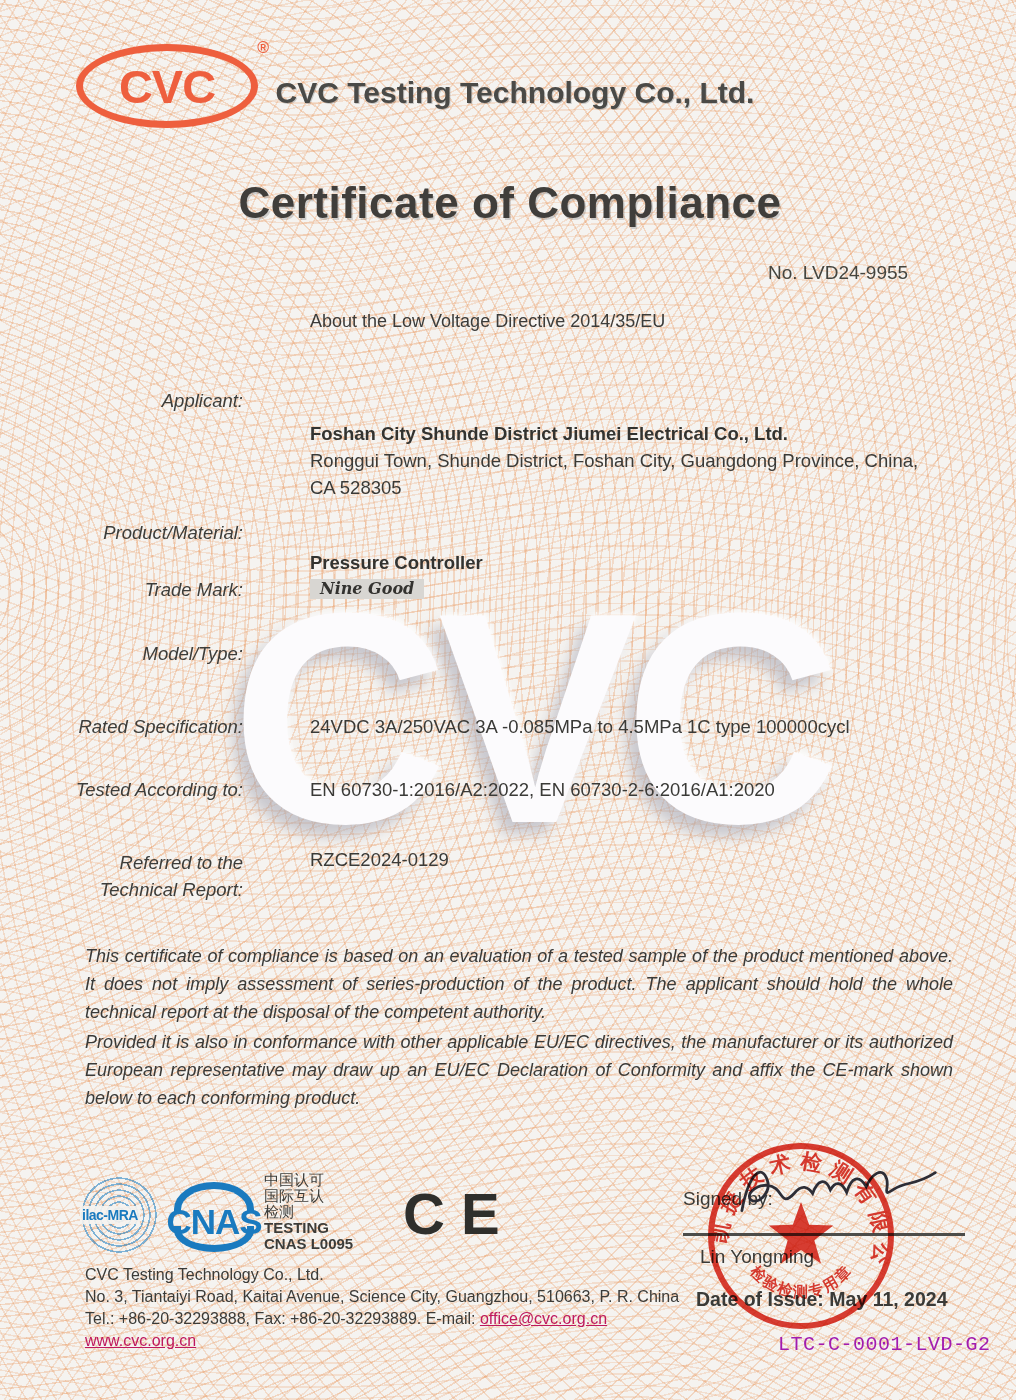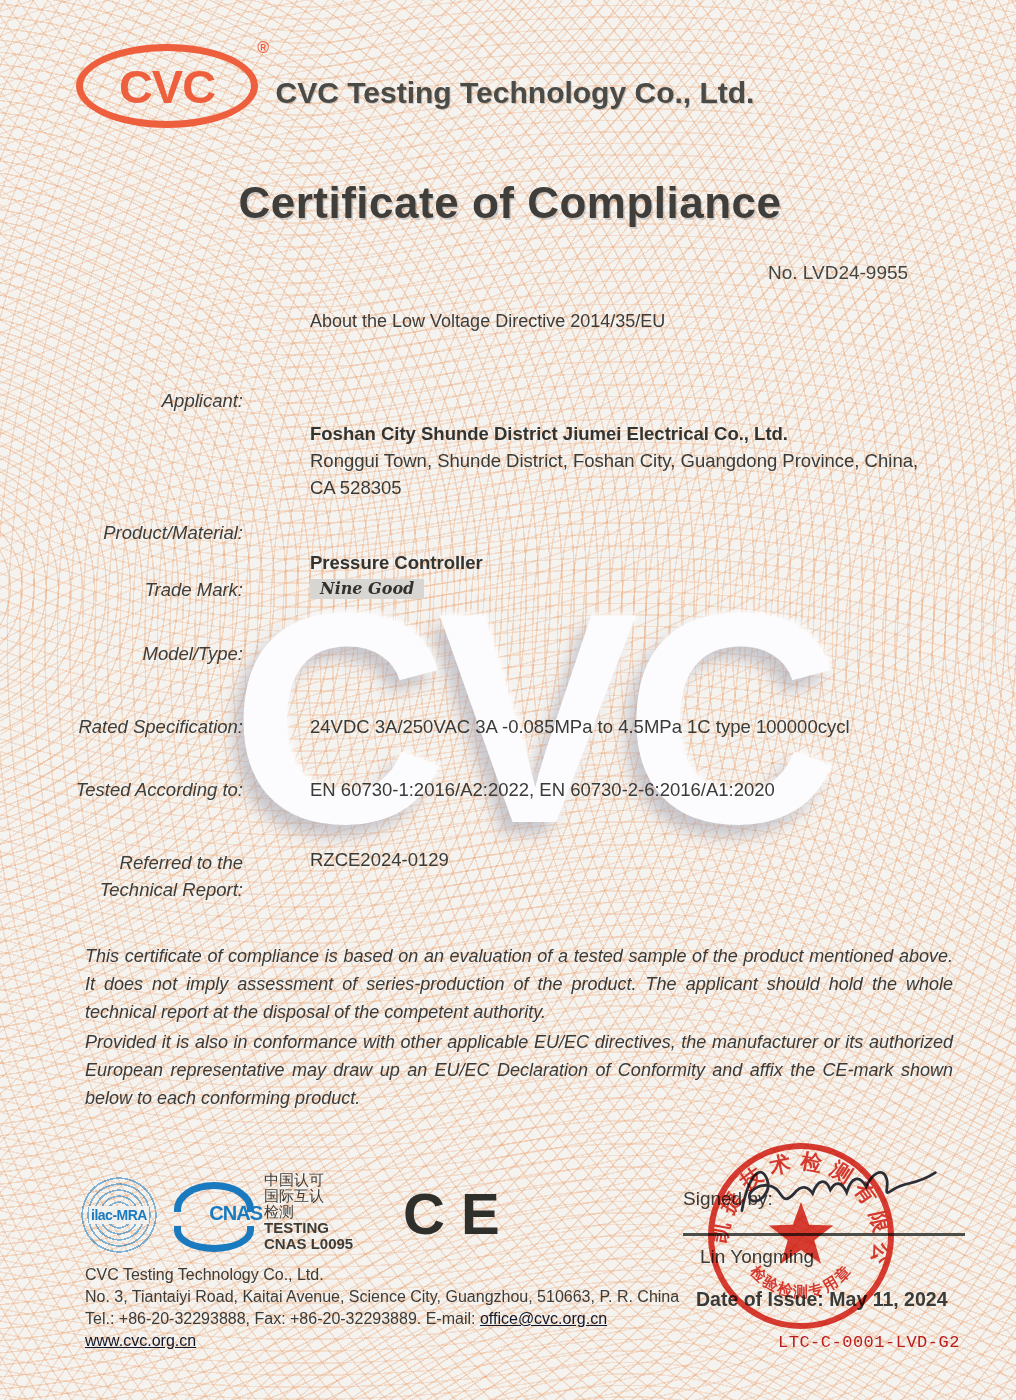"ilac-MRA" .ilac { justify-content: center -> none }
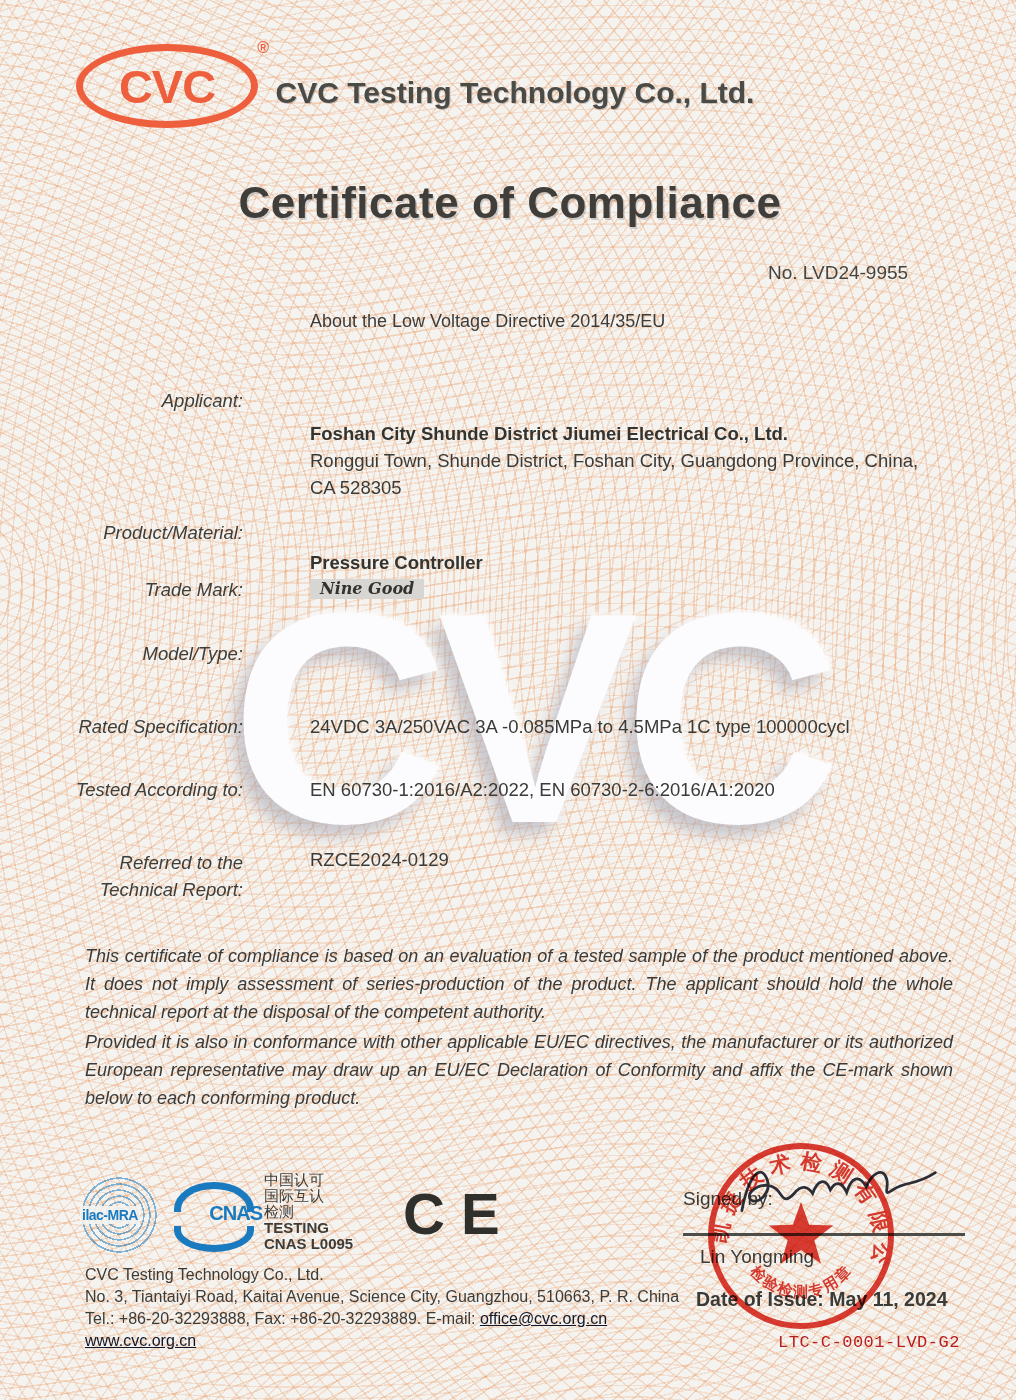"CNAS" .cnas-text { font-size: 20px -> 35px; text-align: right -> center }
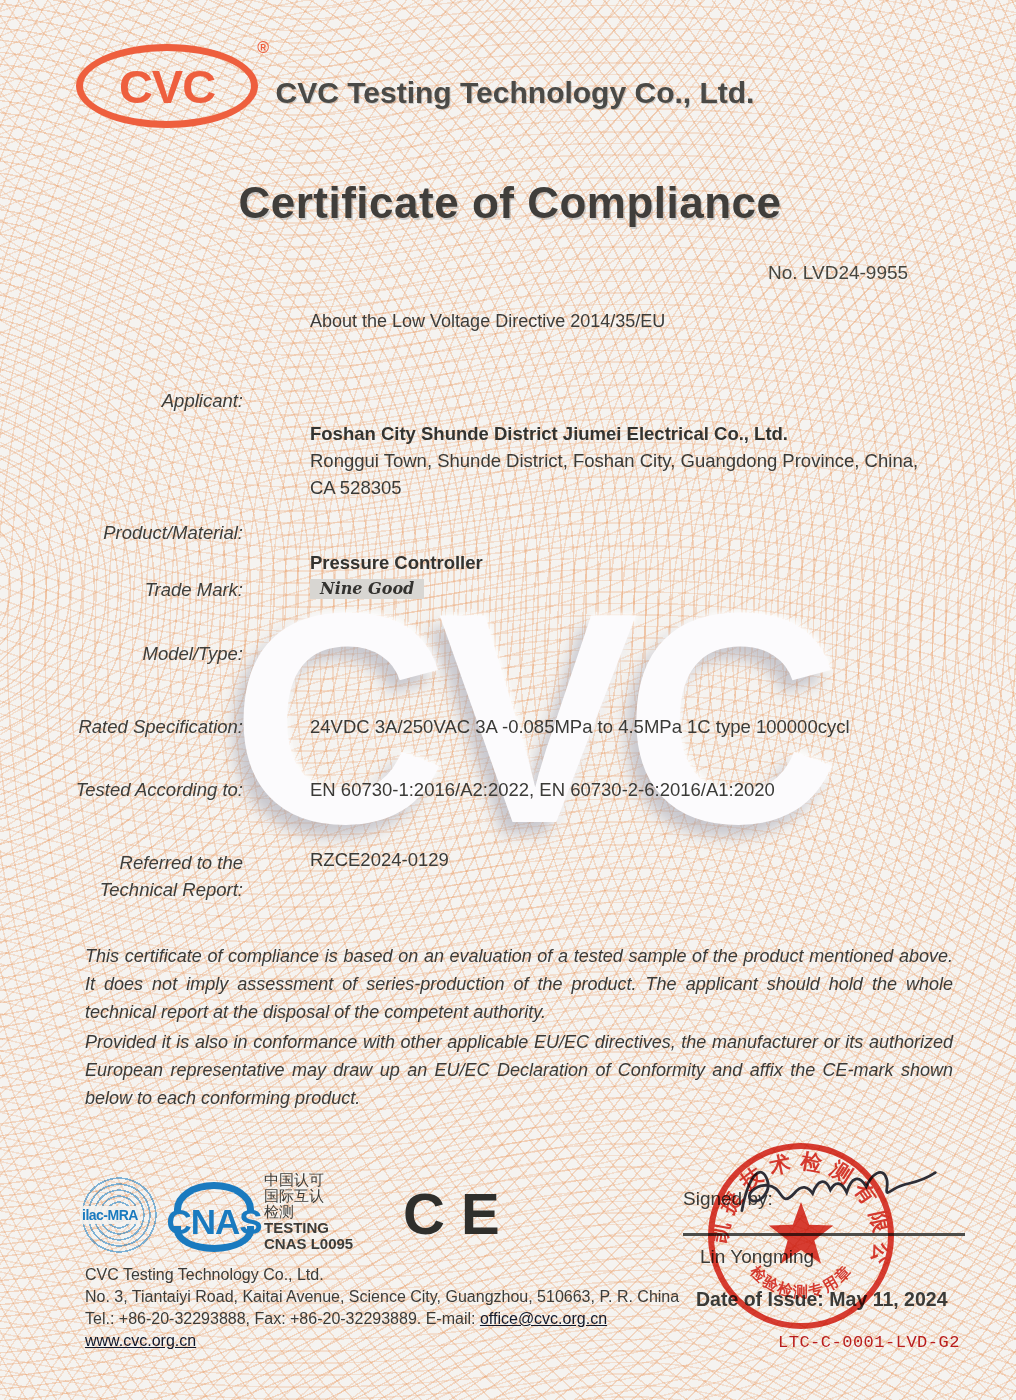"office@cvc.org.cn" .footer a { color: #0f172a -> #be185d }
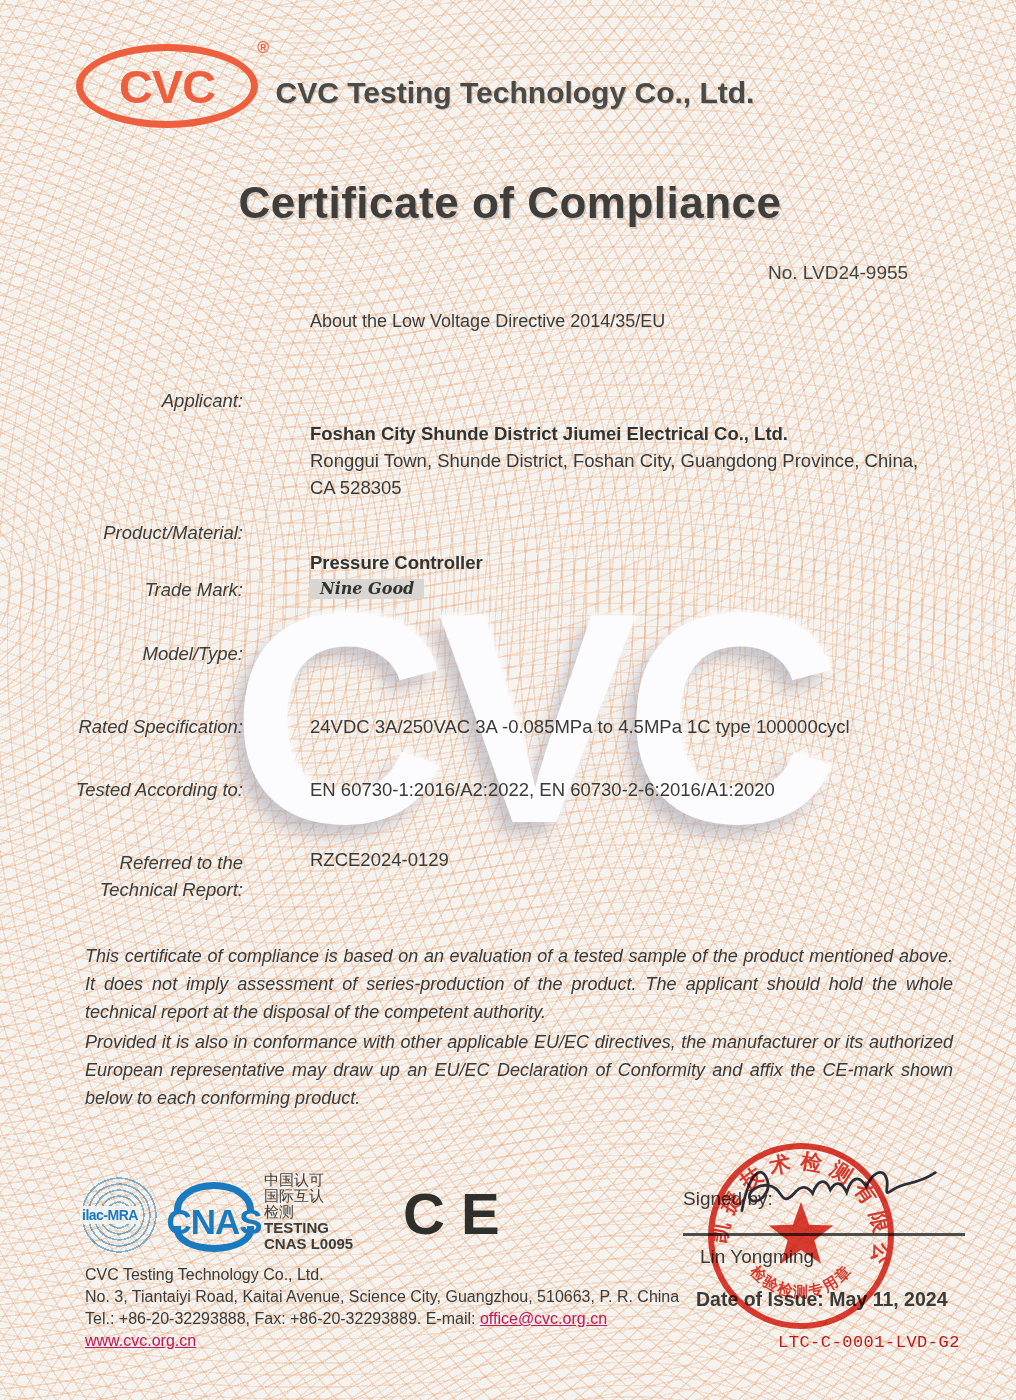"LTC-C-0001-LVD-G2" .doc-code { color: #b91c1c -> #a21caf; font-size: 17px -> 20px }
